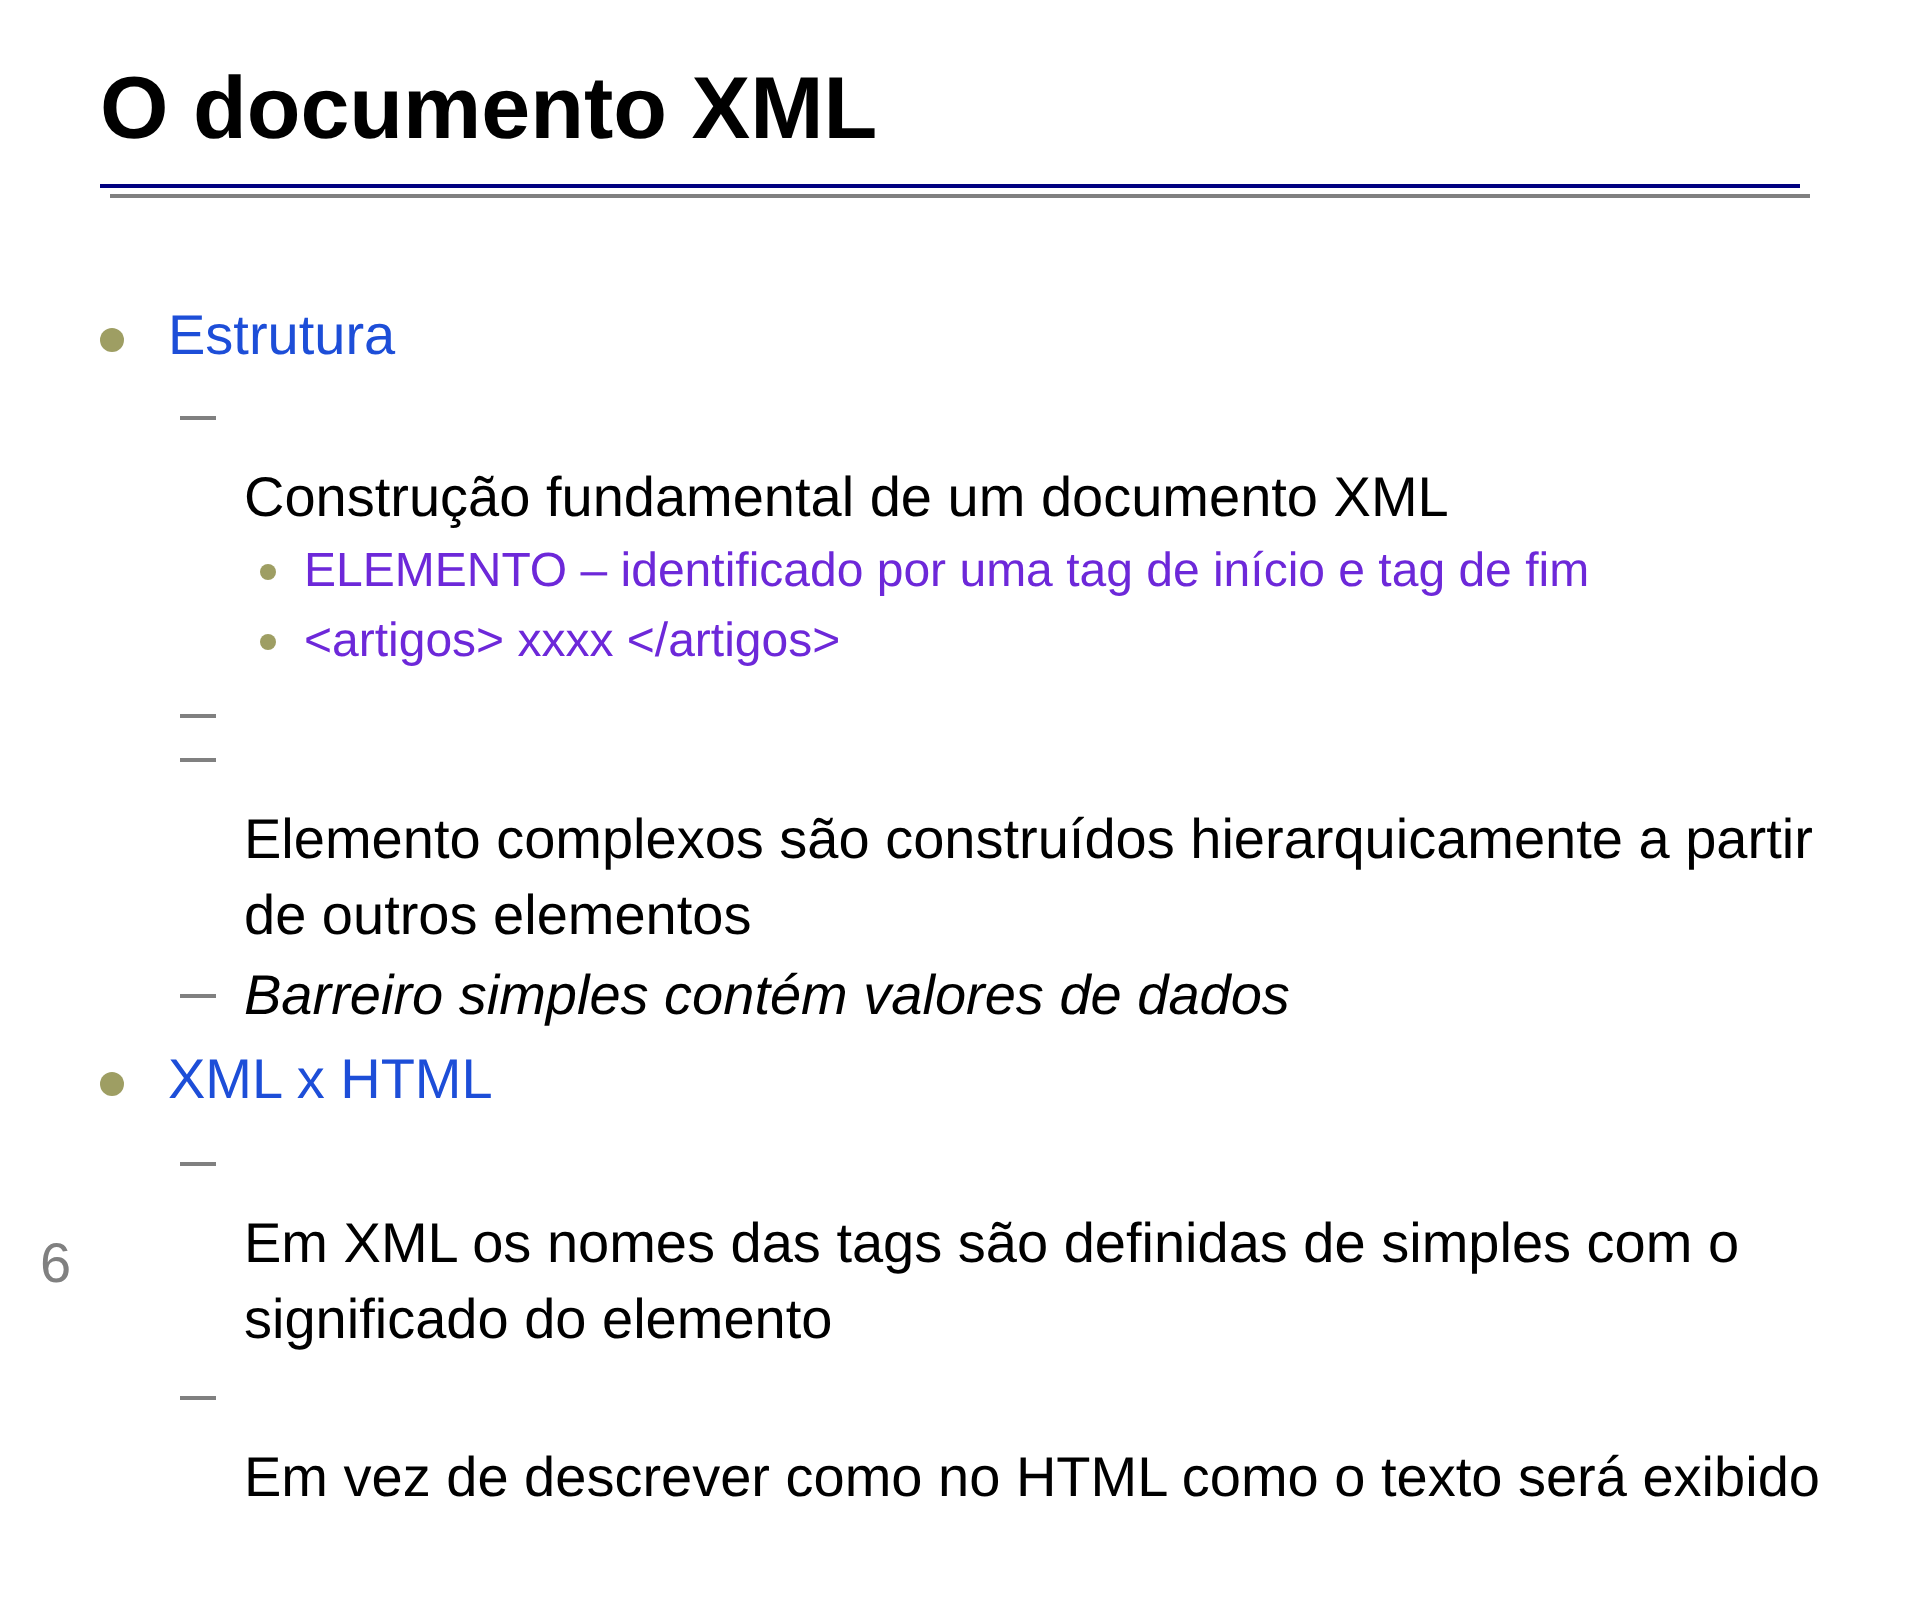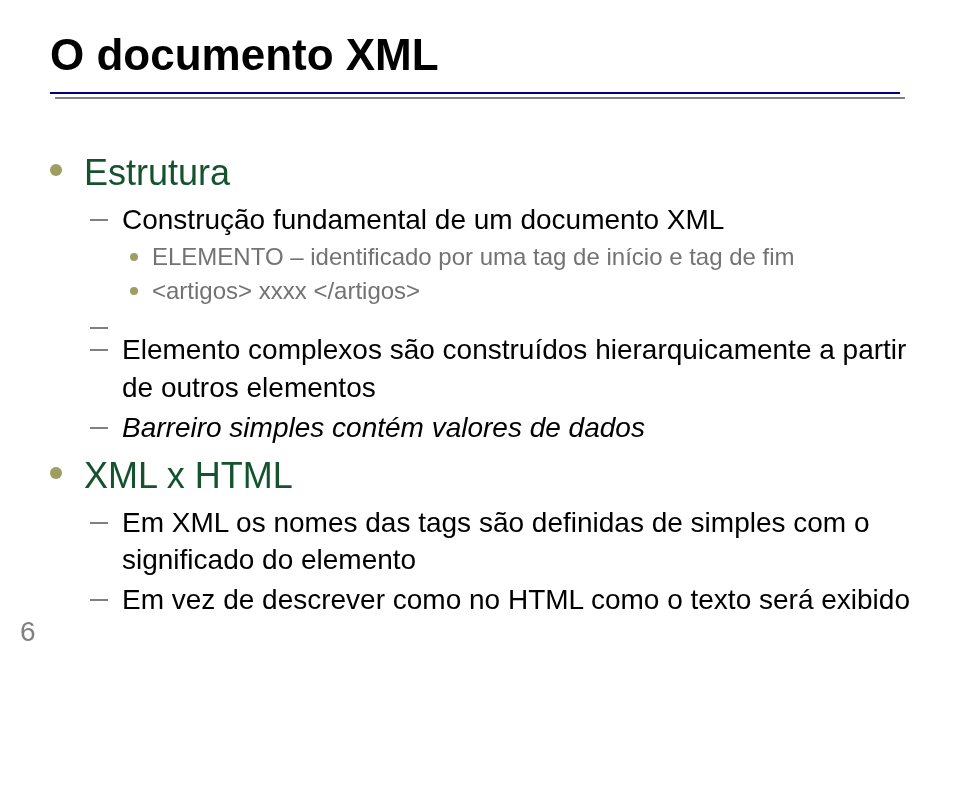"Estrutura" .text1 { color: #14532d -> #1d4ed8; font-size: 36px -> 28px }
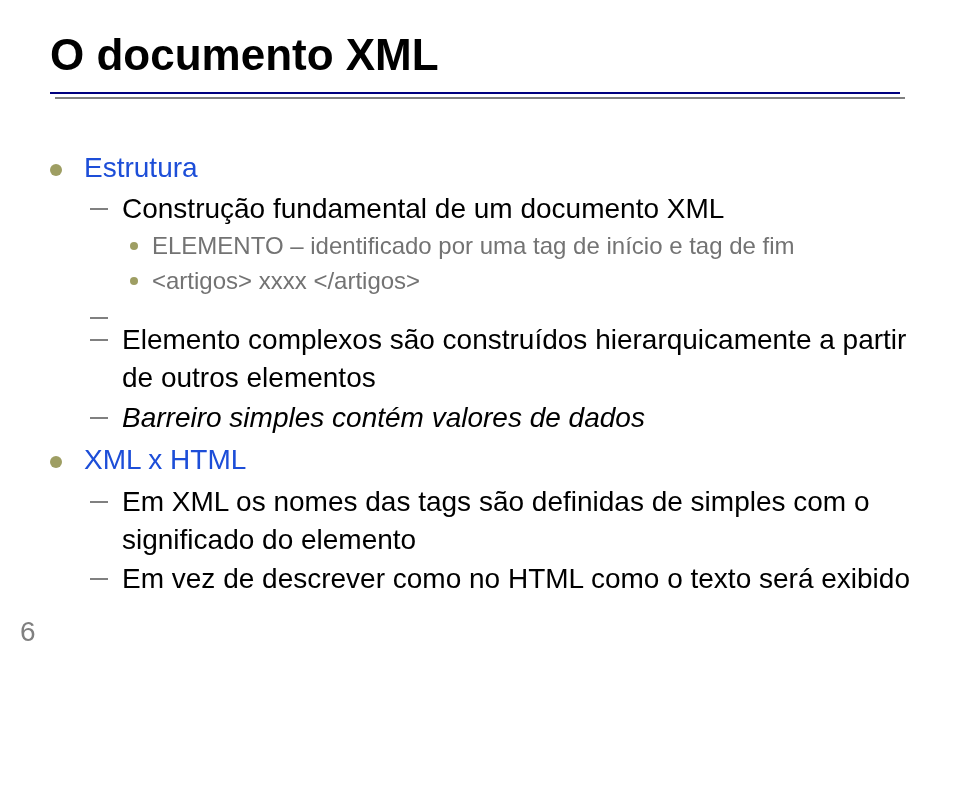"Construção fundamental de um documento" .text2 { margin-top: none -> 40px }
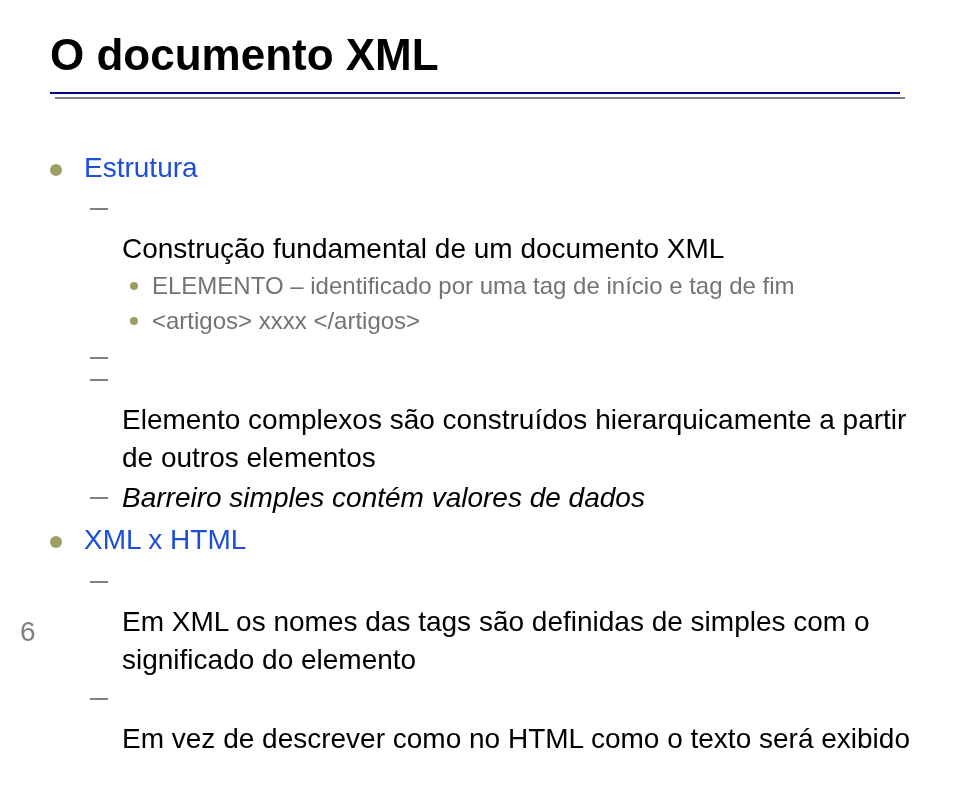"ELEMENTO – identificado por uma" .text3 { color: #737373 -> #6d28d9 }
